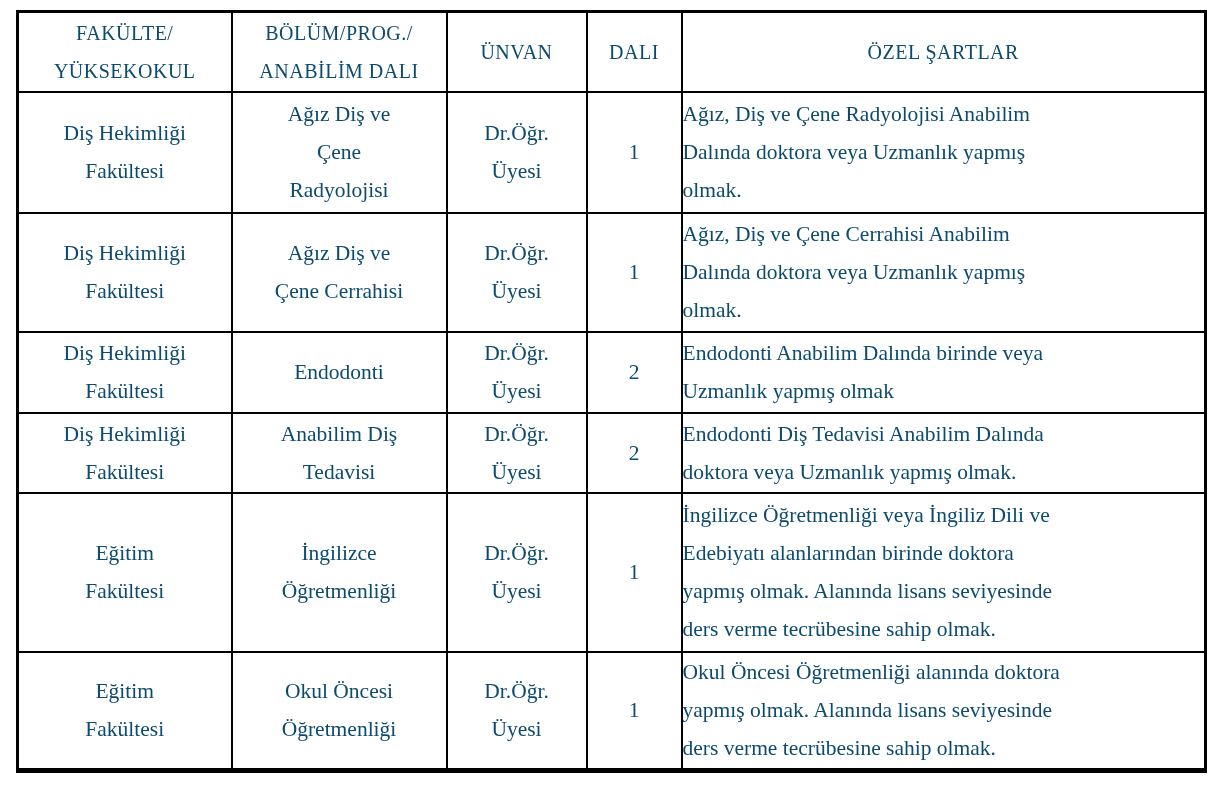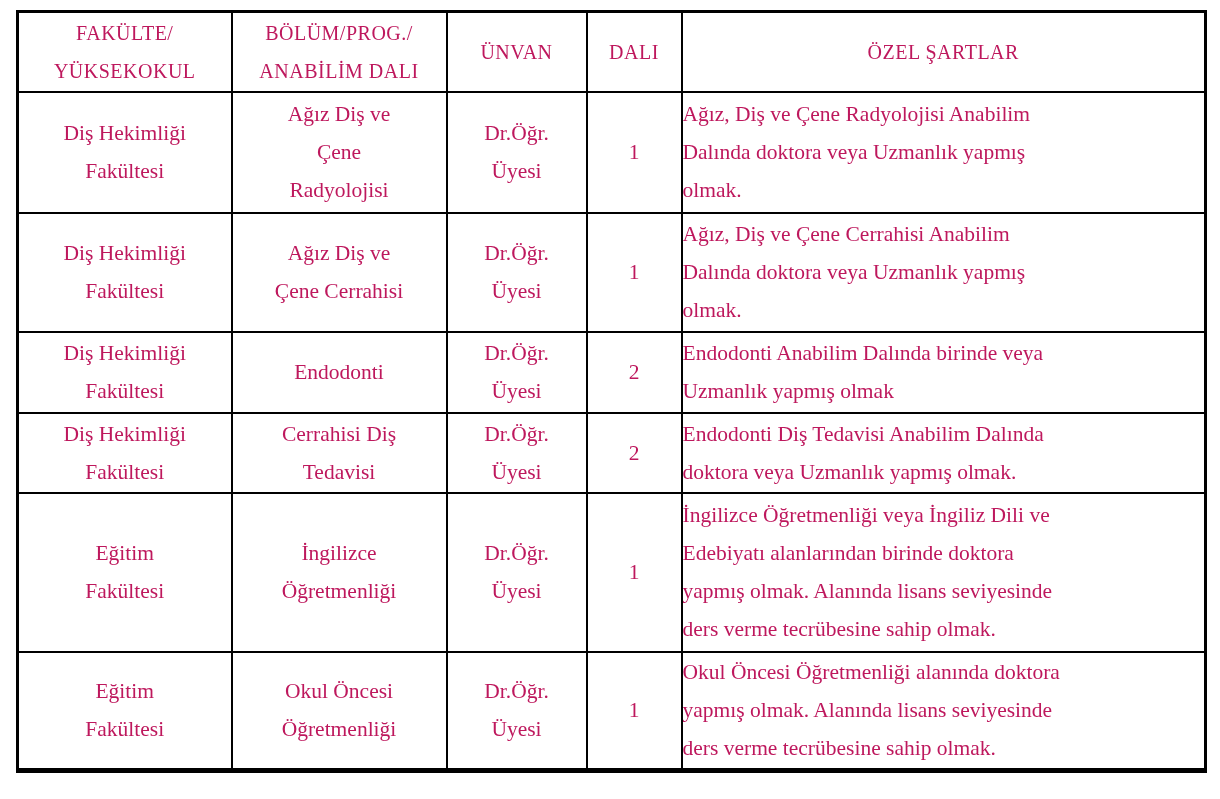"FAKÜLTE/" .page { color: #be185d -> #0c4a6e }
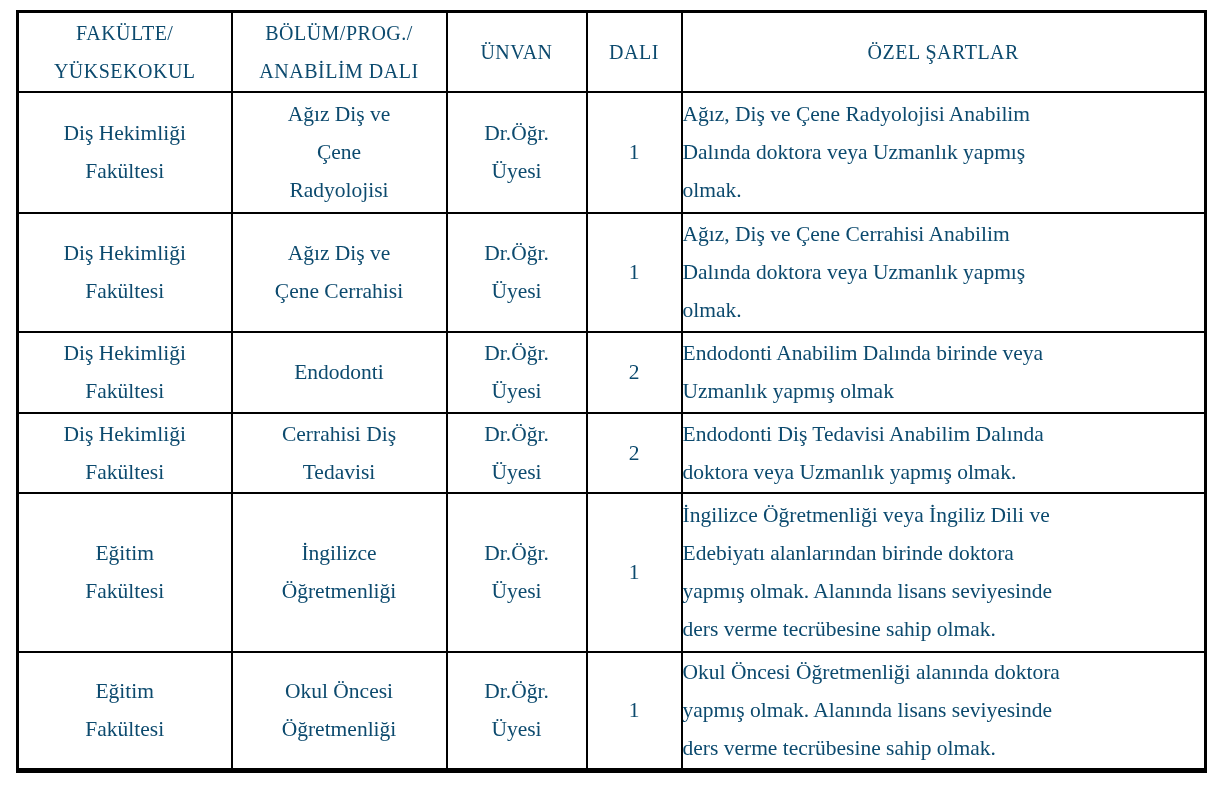"Cerrahisi Diş" td { text: Cerrahisi -> Anabilim }
